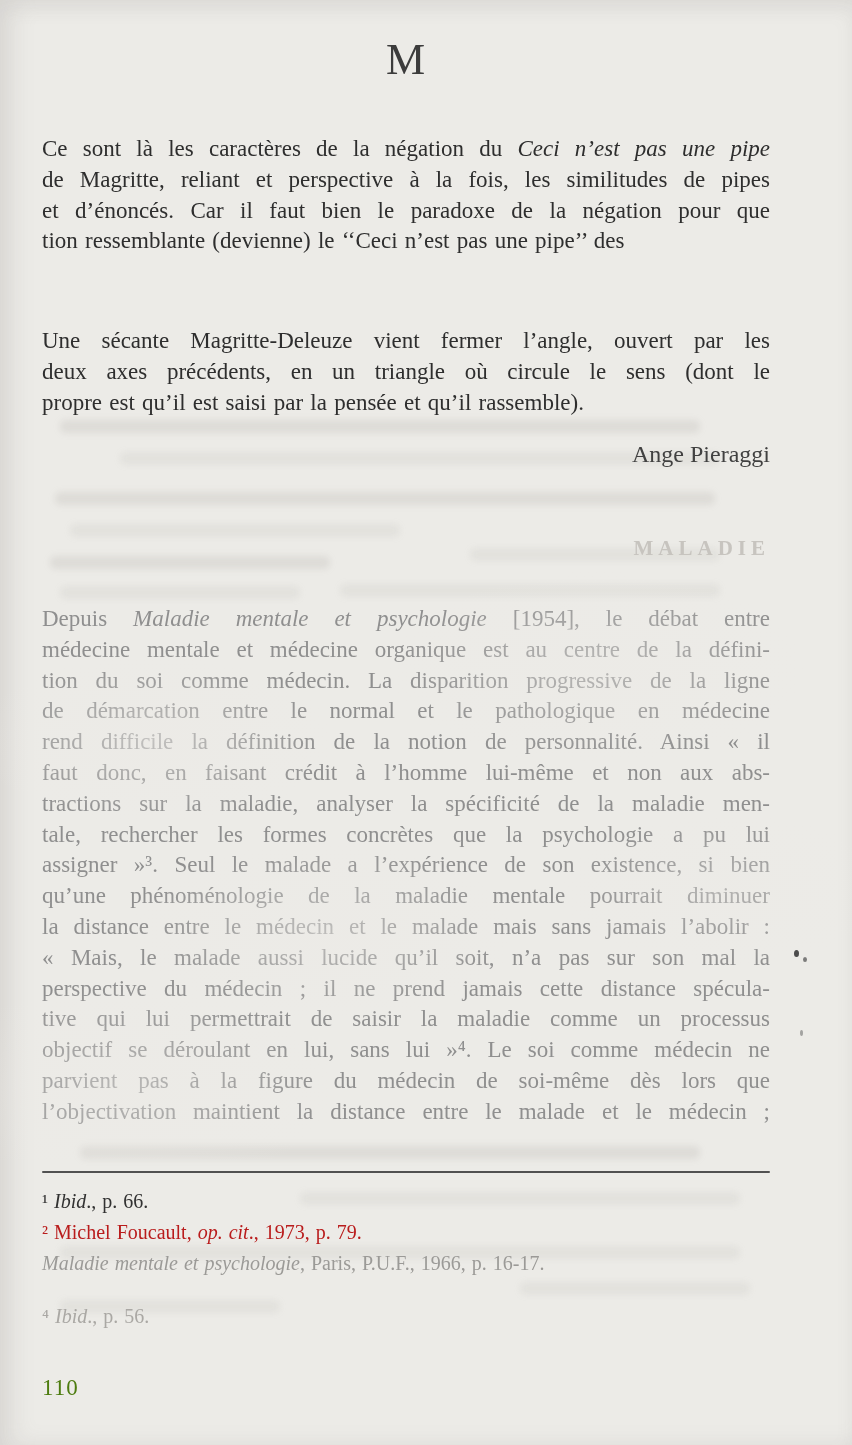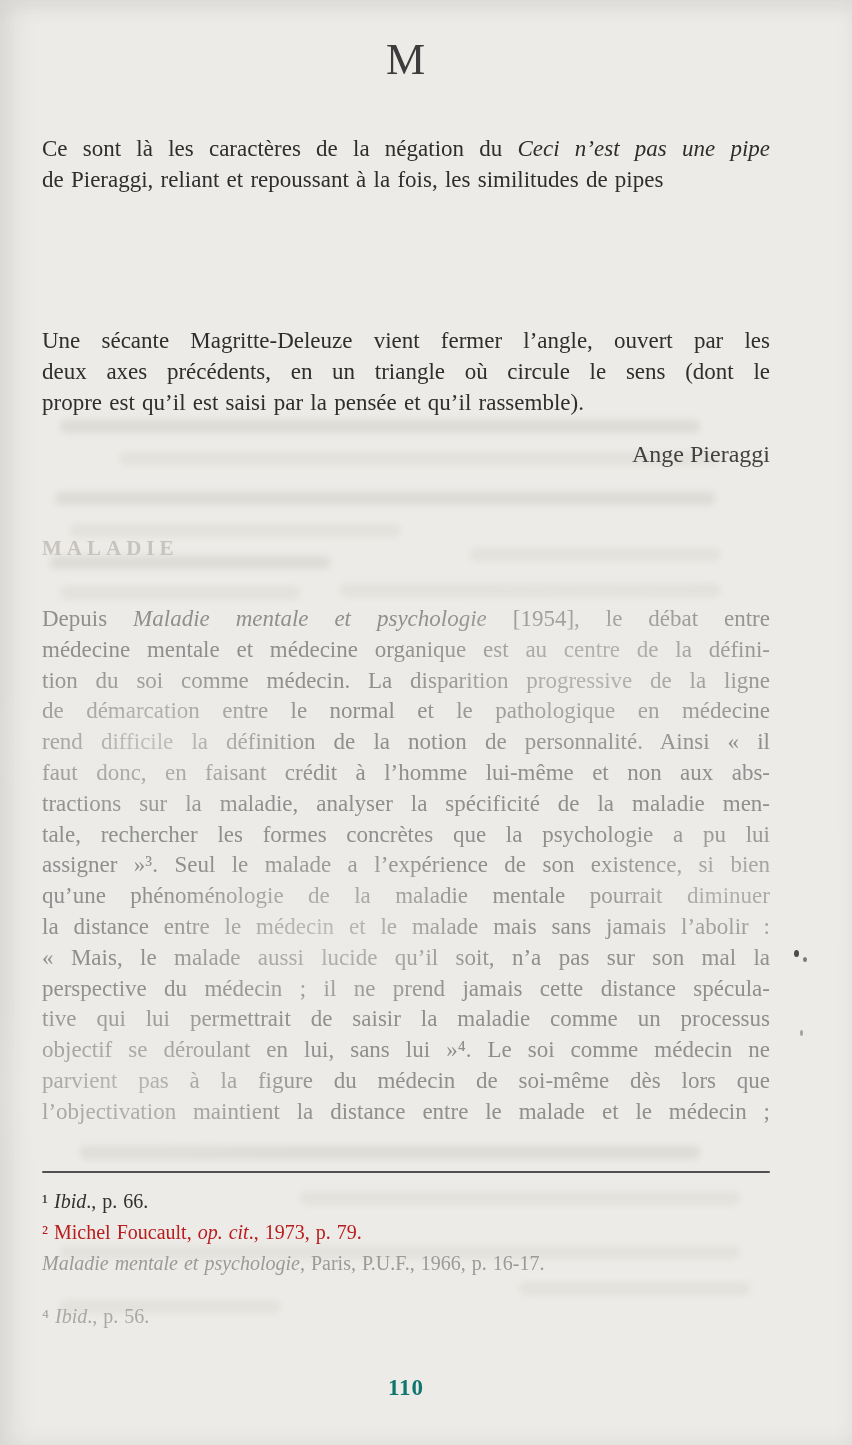"de Pieraggi, reliant et repoussant" div.line { text: Pieraggi, reliant et repoussant -> Magritte, reliant et perspective }
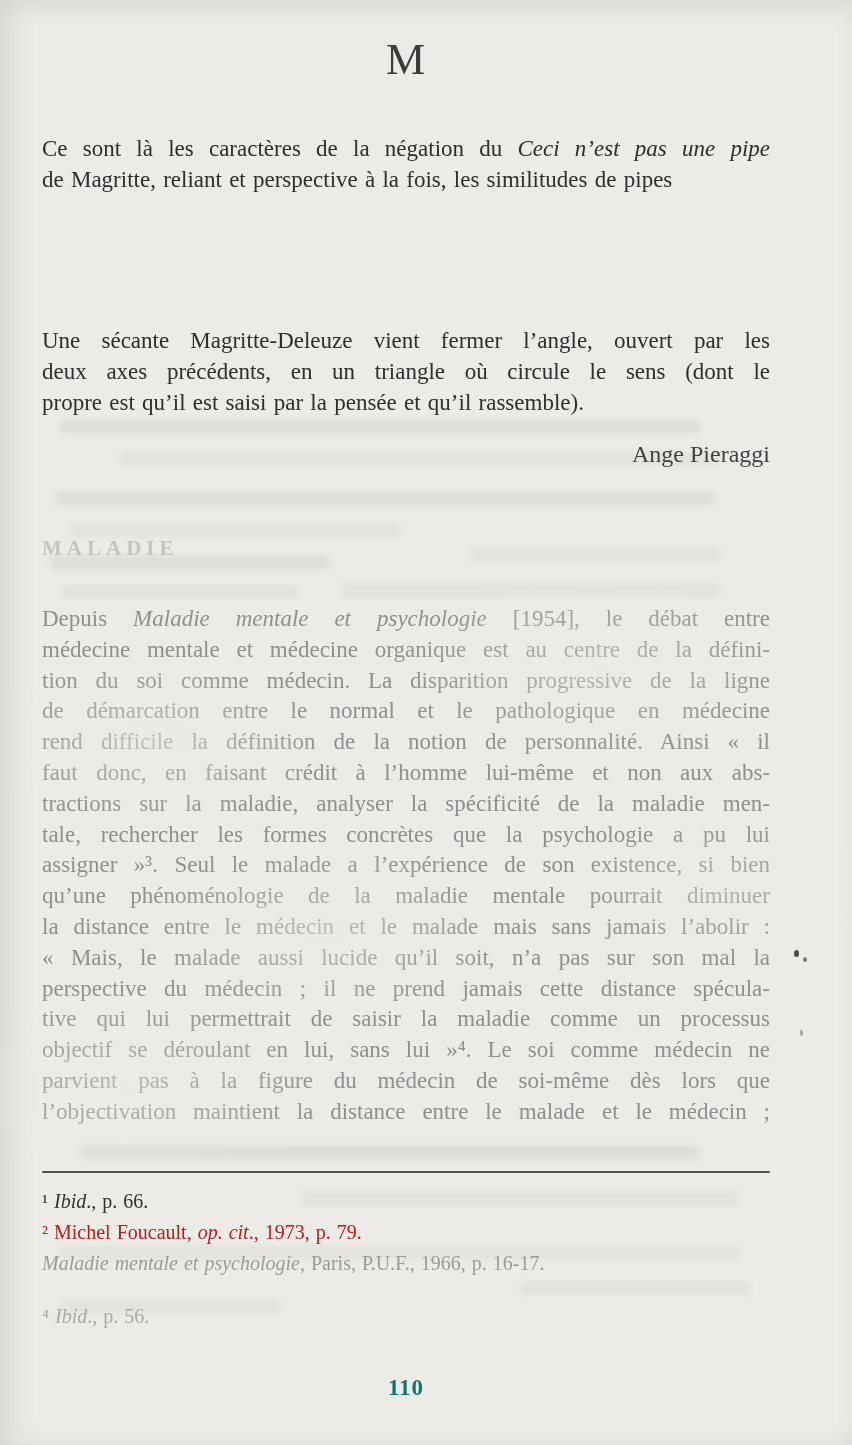"et d’énoncés. Car il faut" div.line { html: none -> <div>et d’énoncés. Car il faut bien le paradoxe de la négation pour que</div> }
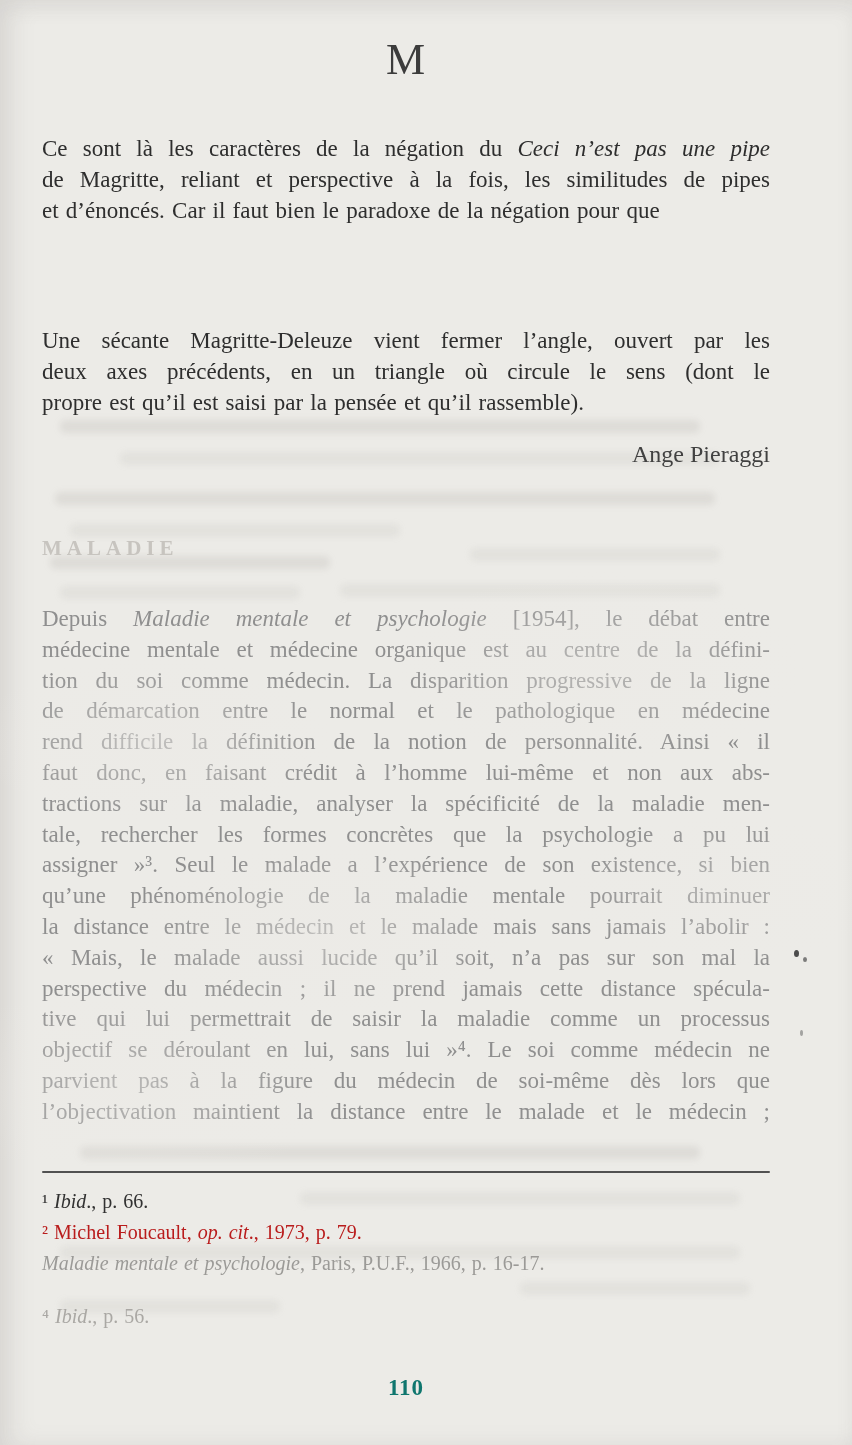"tion ressemblante (devienne) le ‘‘Ceci" div.line { html: none -> <div>tion ressemblante (devienne) le ‘‘Ceci n’est pas une pipe’’ des</div> }
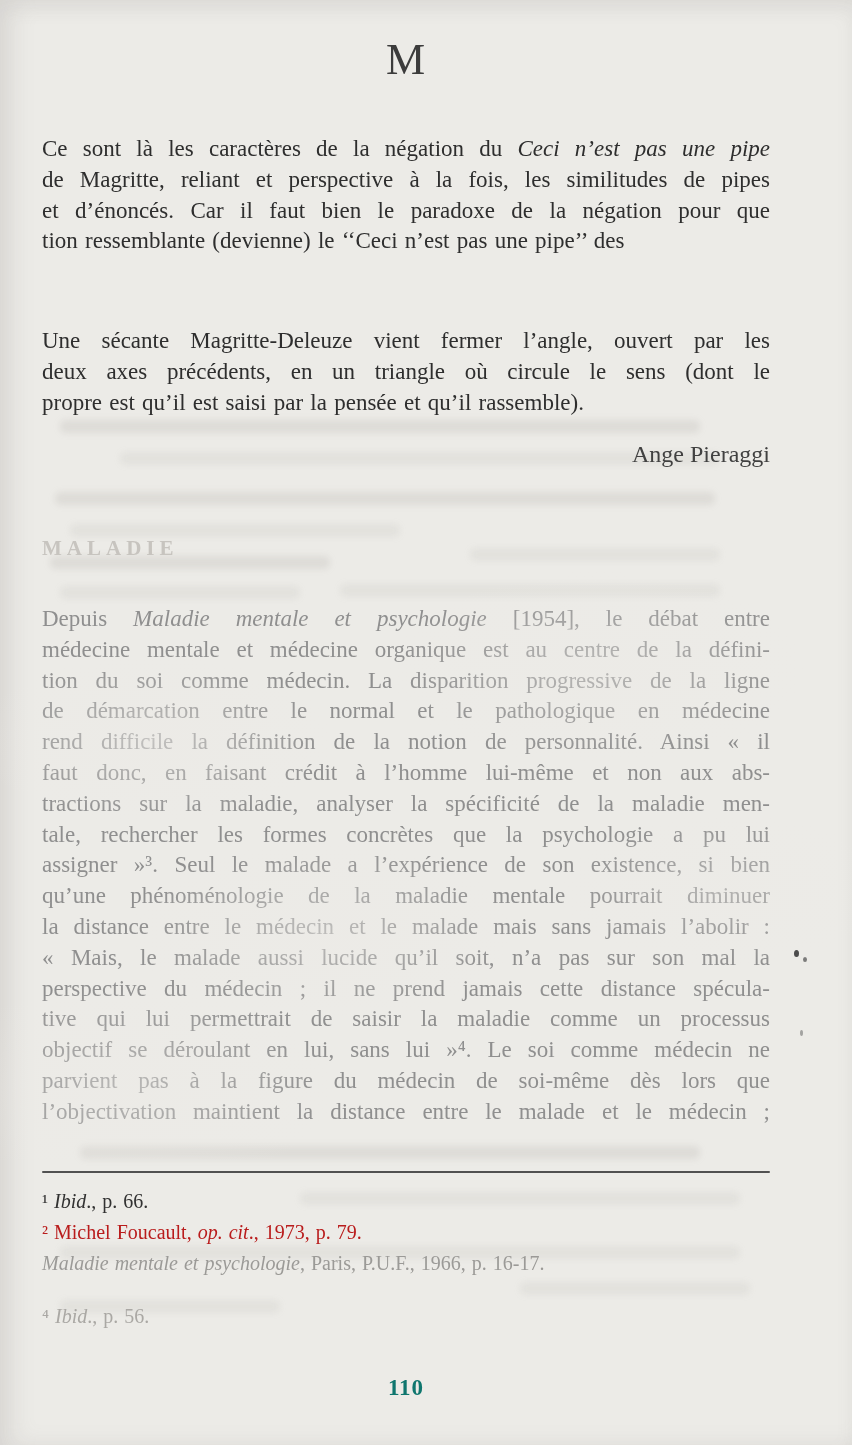"MALADIE" #maladie-heading { text-align: left -> right }
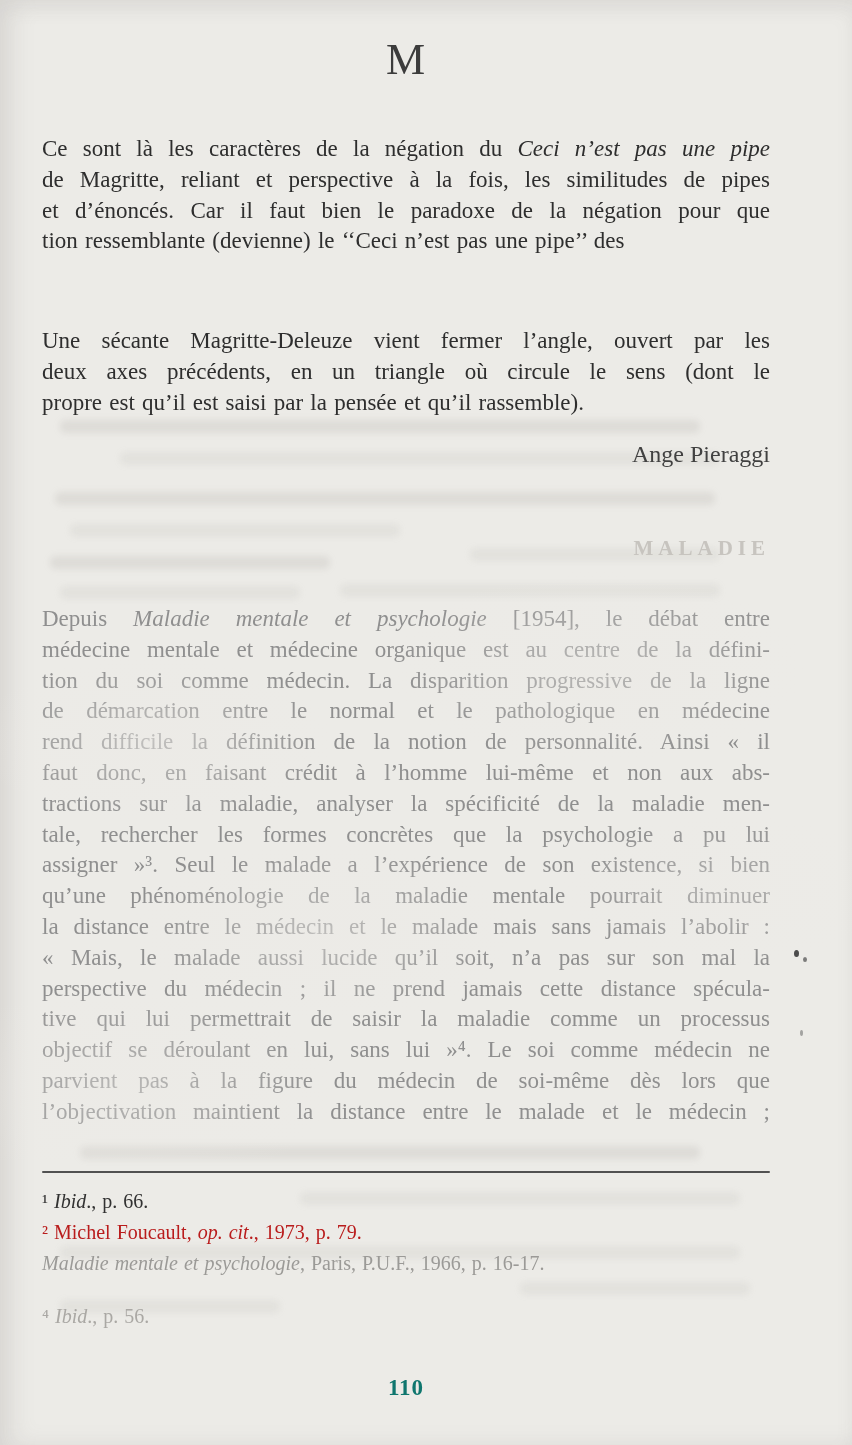"110" #page-number { color: #0f766e -> #4d7c0f; font-weight: bold -> normal; text-align: center -> none }
